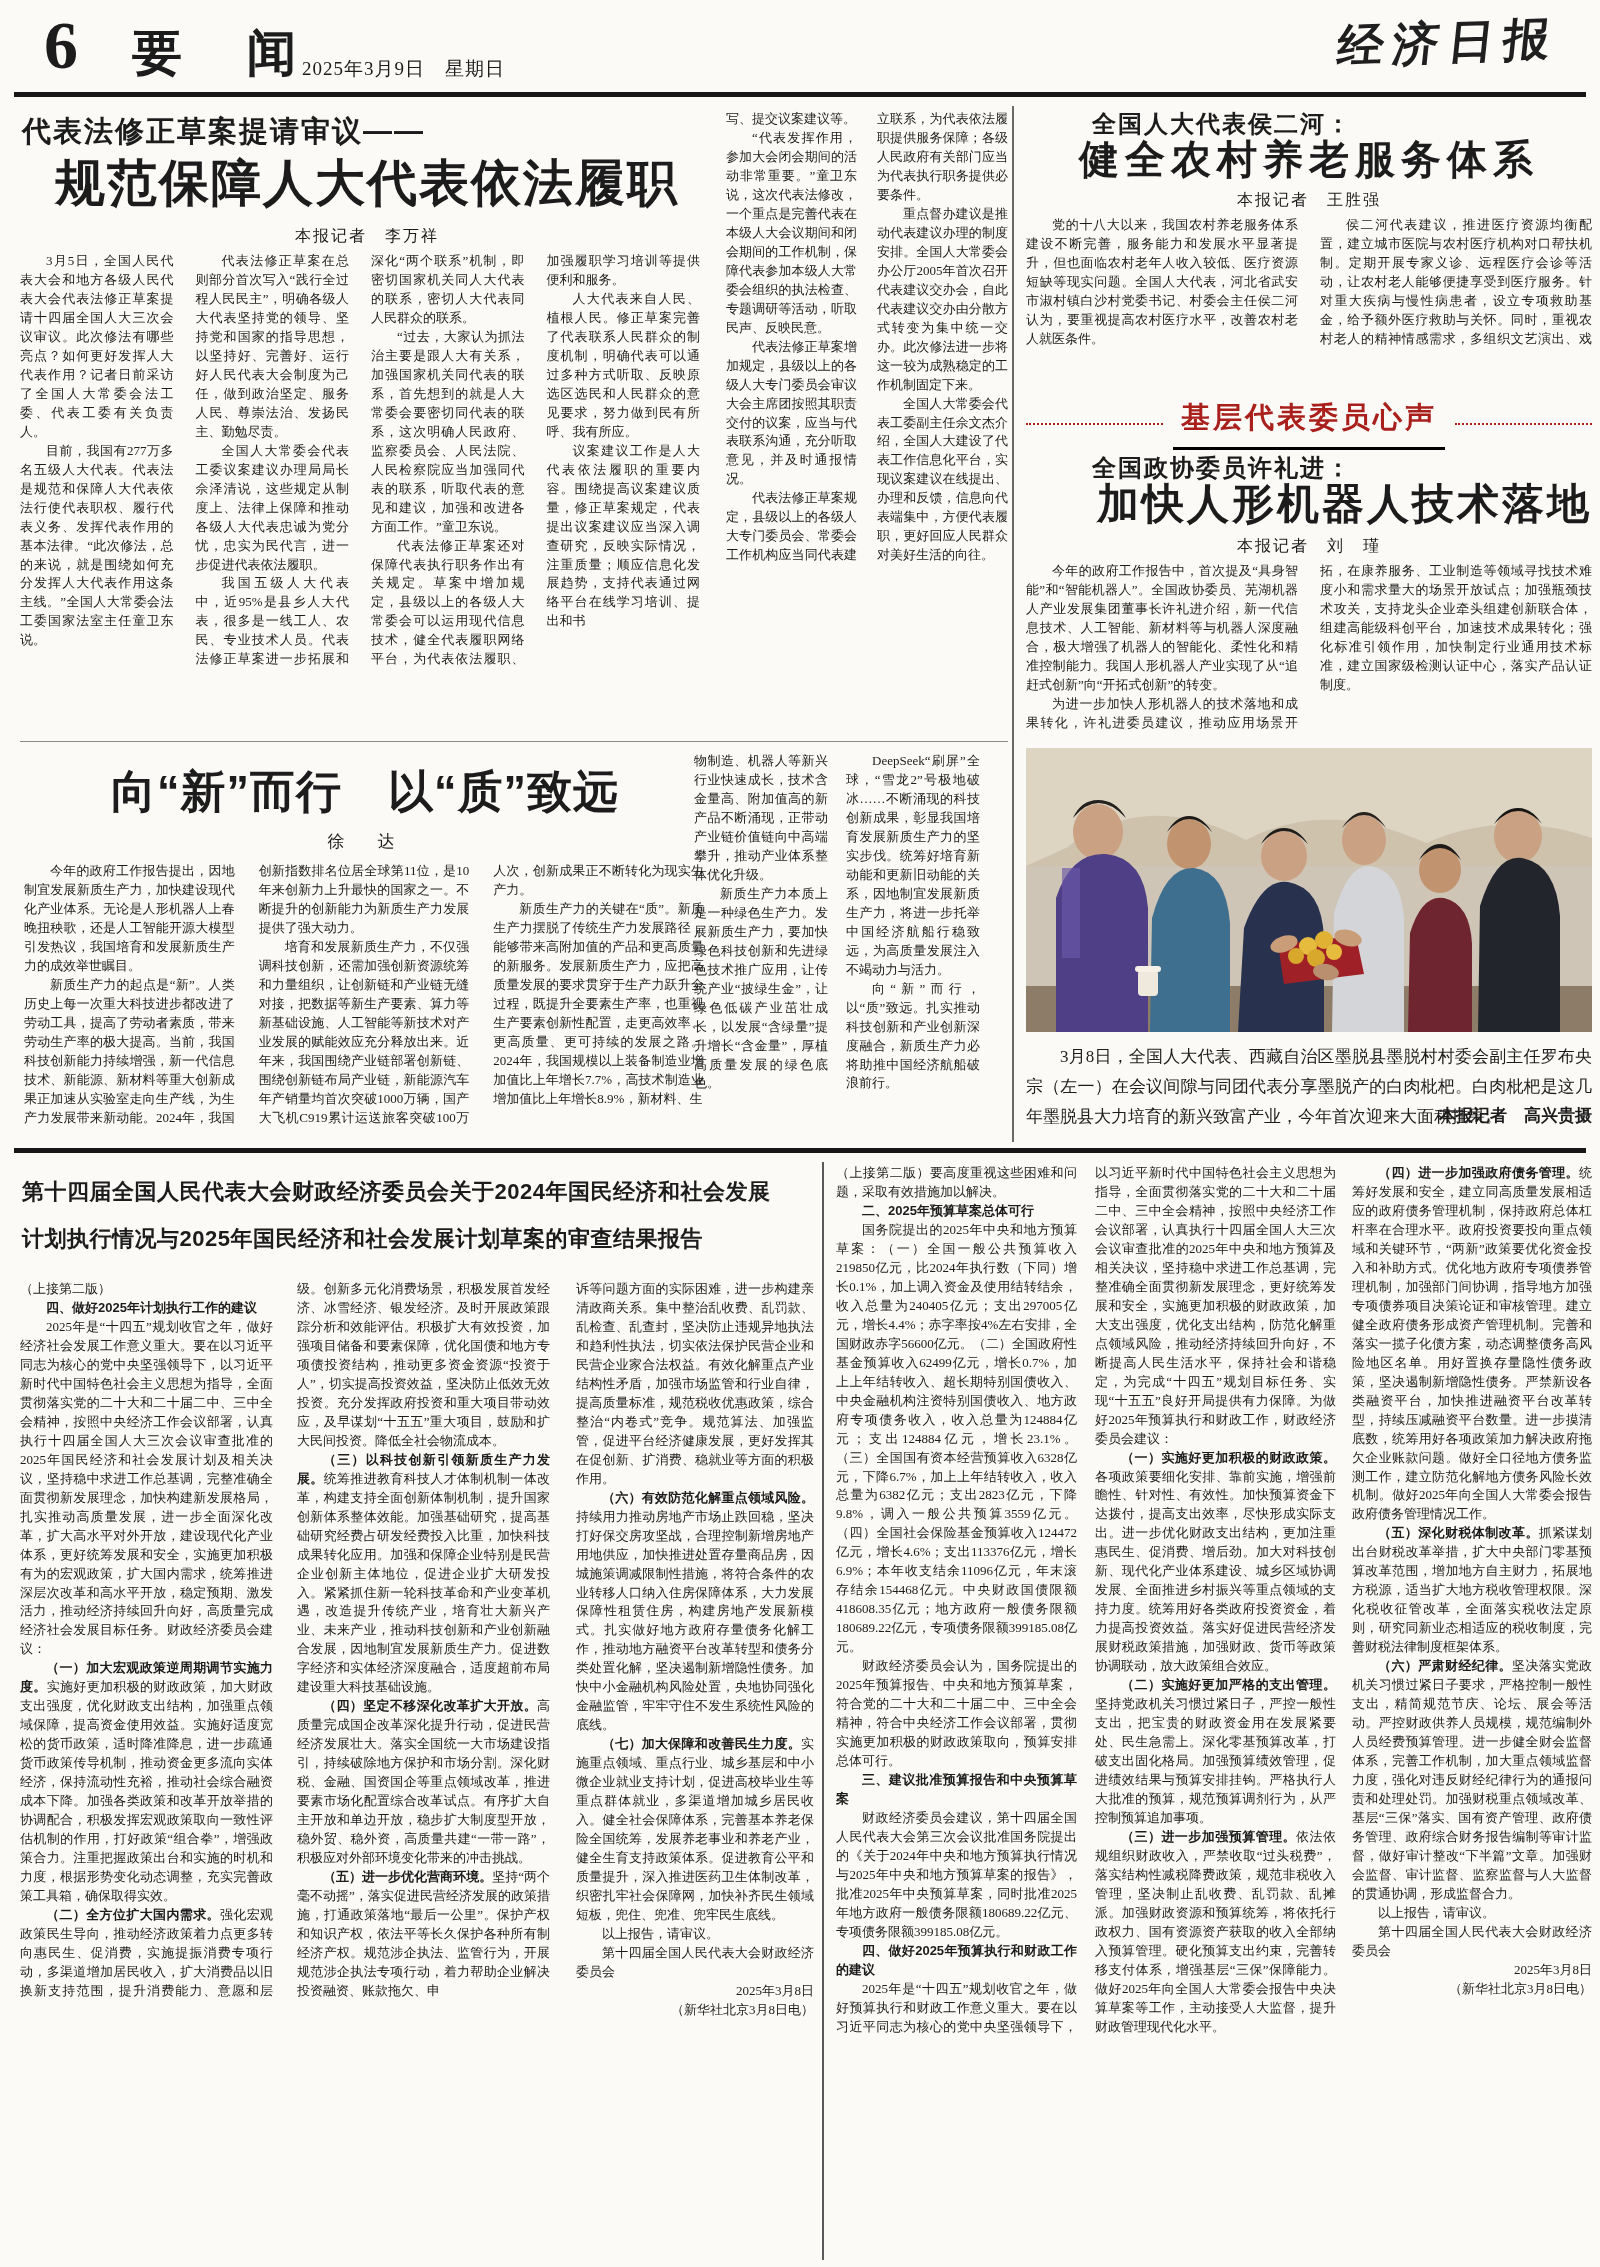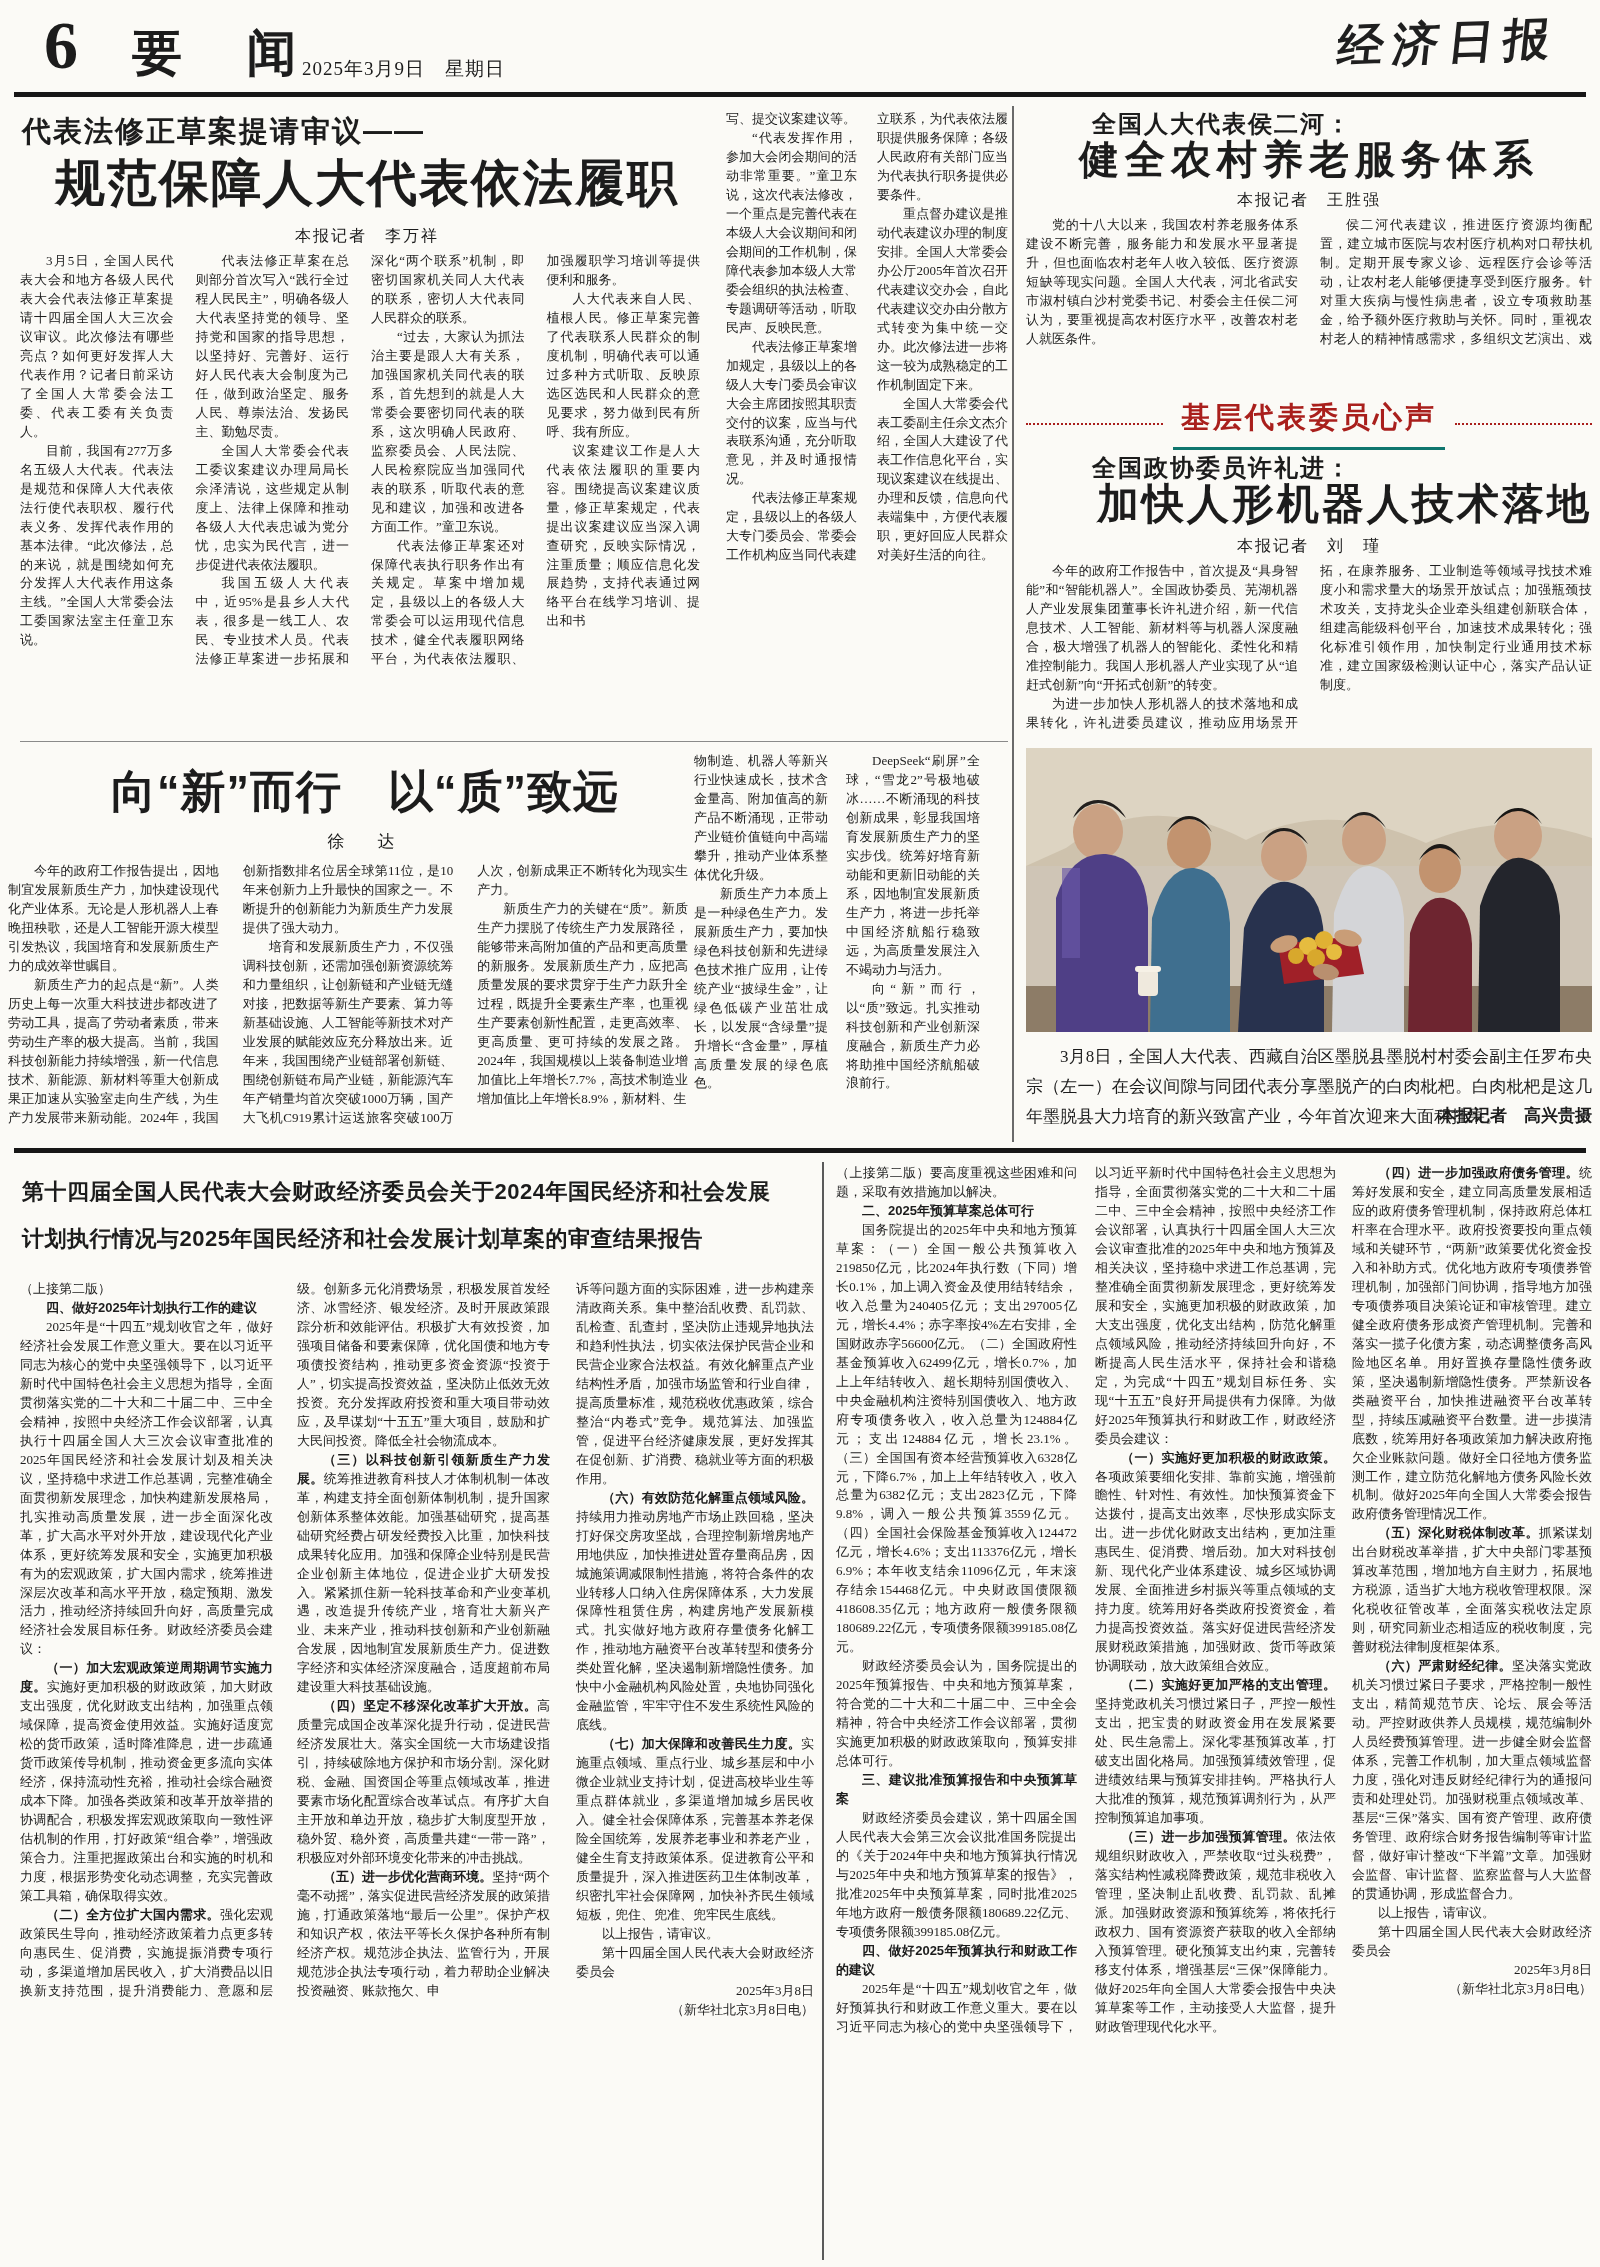"基层代表委员心声" .badge-label { border-bottom: 3px solid #0f766e -> 3px solid #000000 }
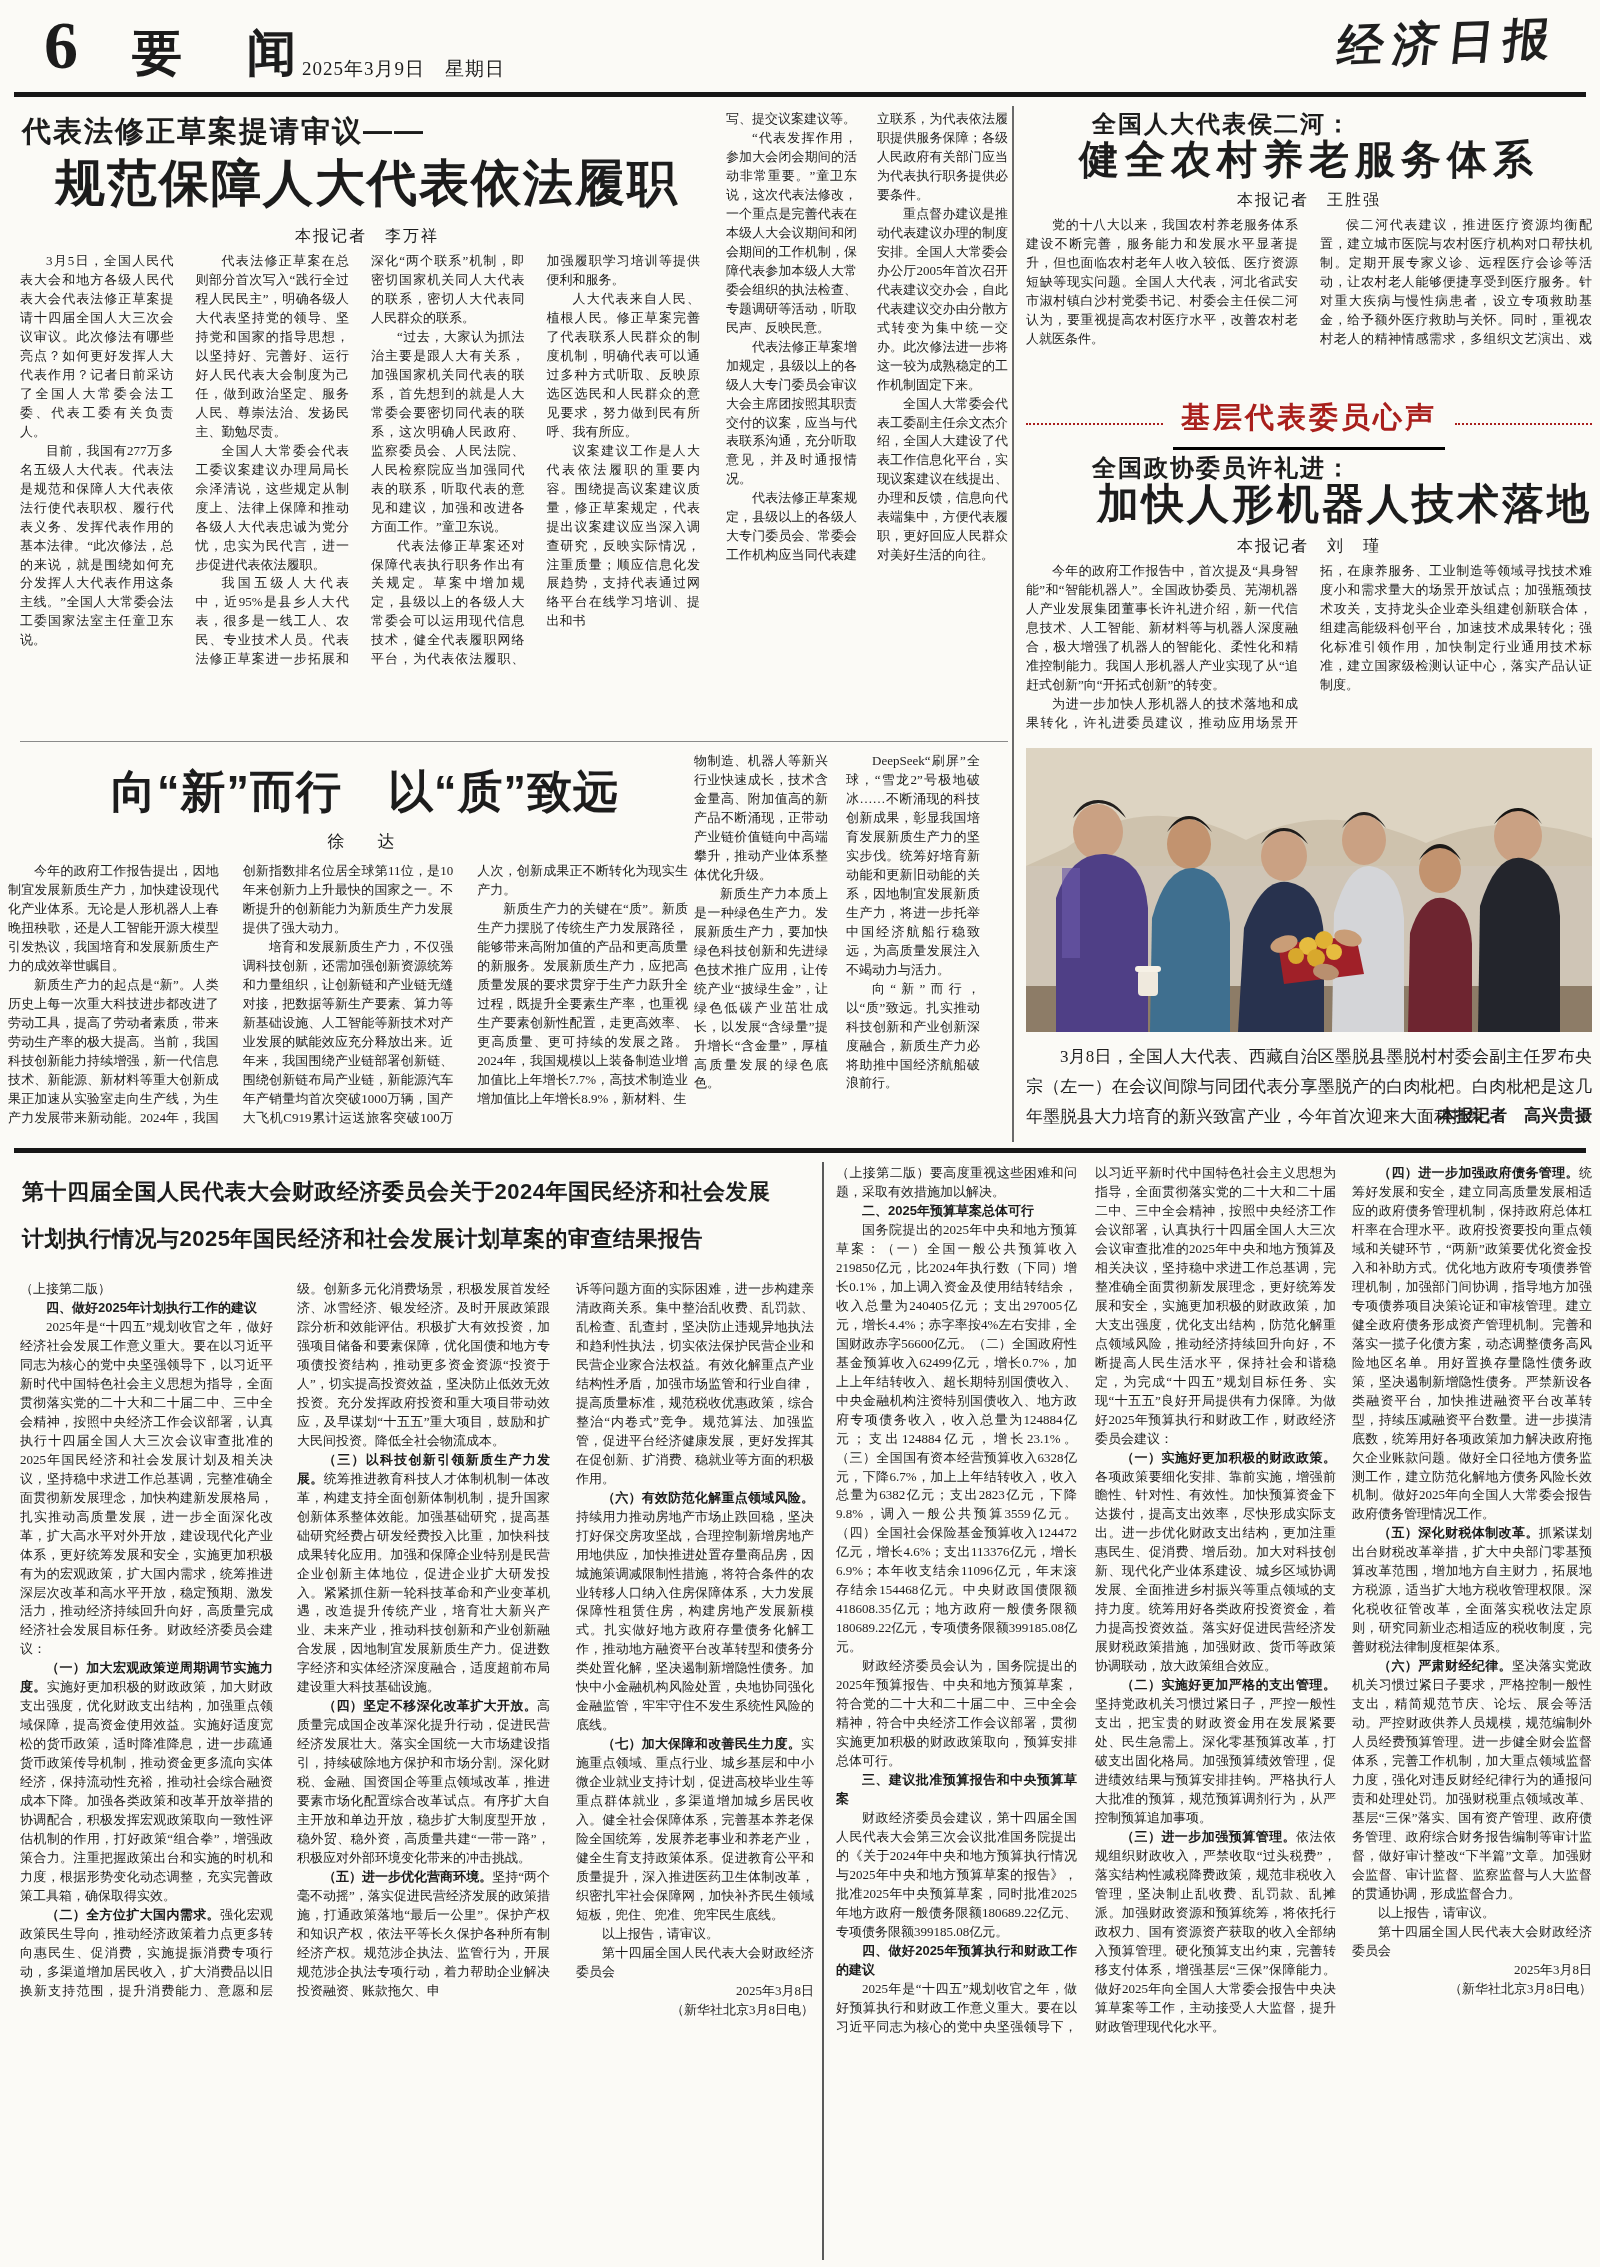"今年的政府工作报告提出，因地制宜发展新质生产力，加快建设现代化产业体系。无论是人" .f-left { left: 8px -> 24px }
